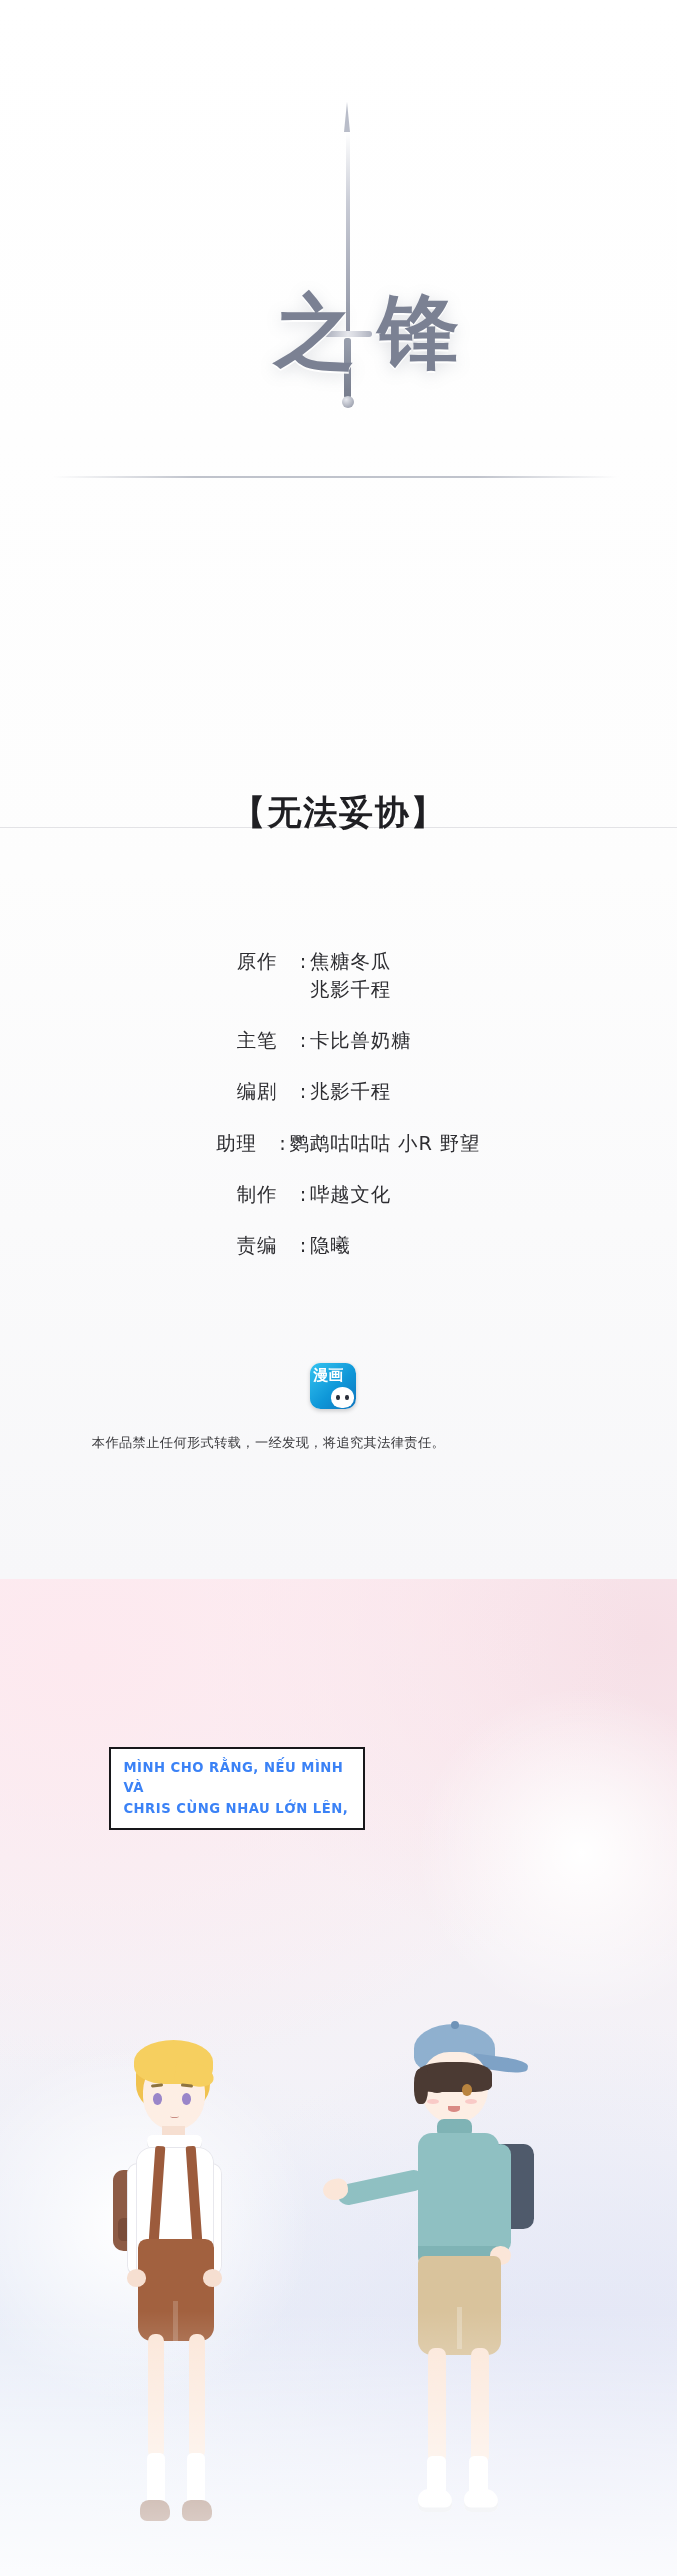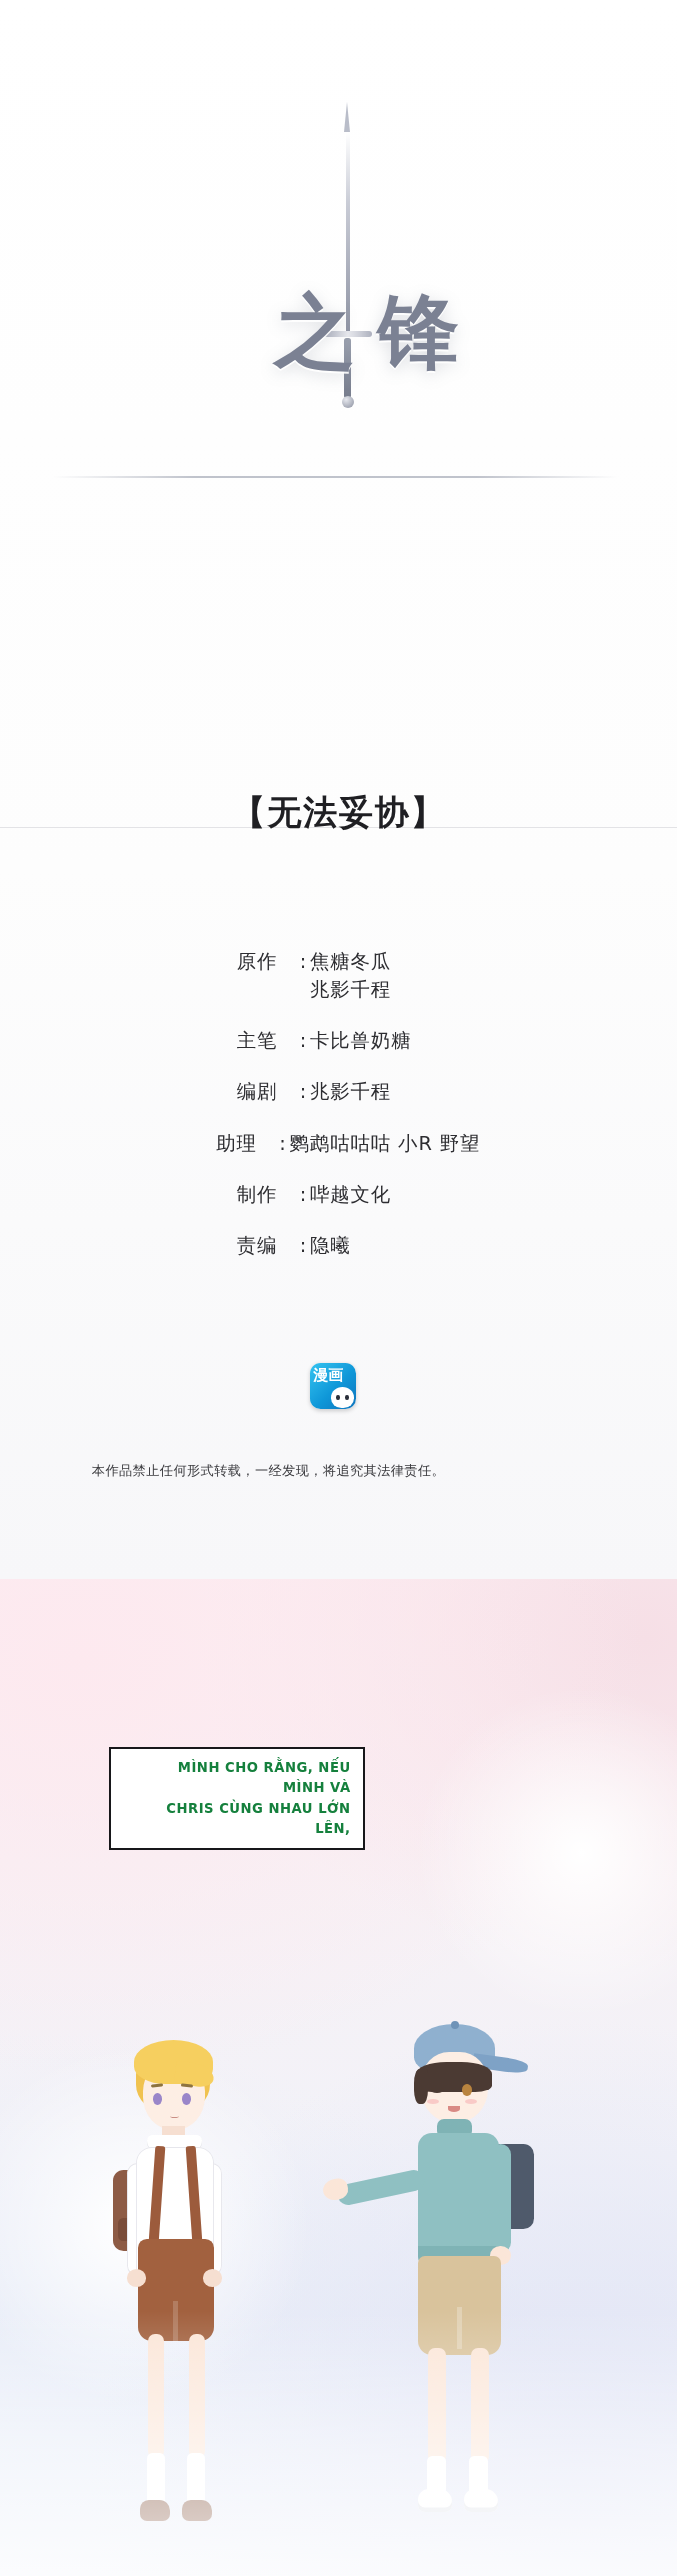"本作品禁止任何形式转载，一经发现，将追究其法律责任。" .copyright { margin-top: 28px -> none }
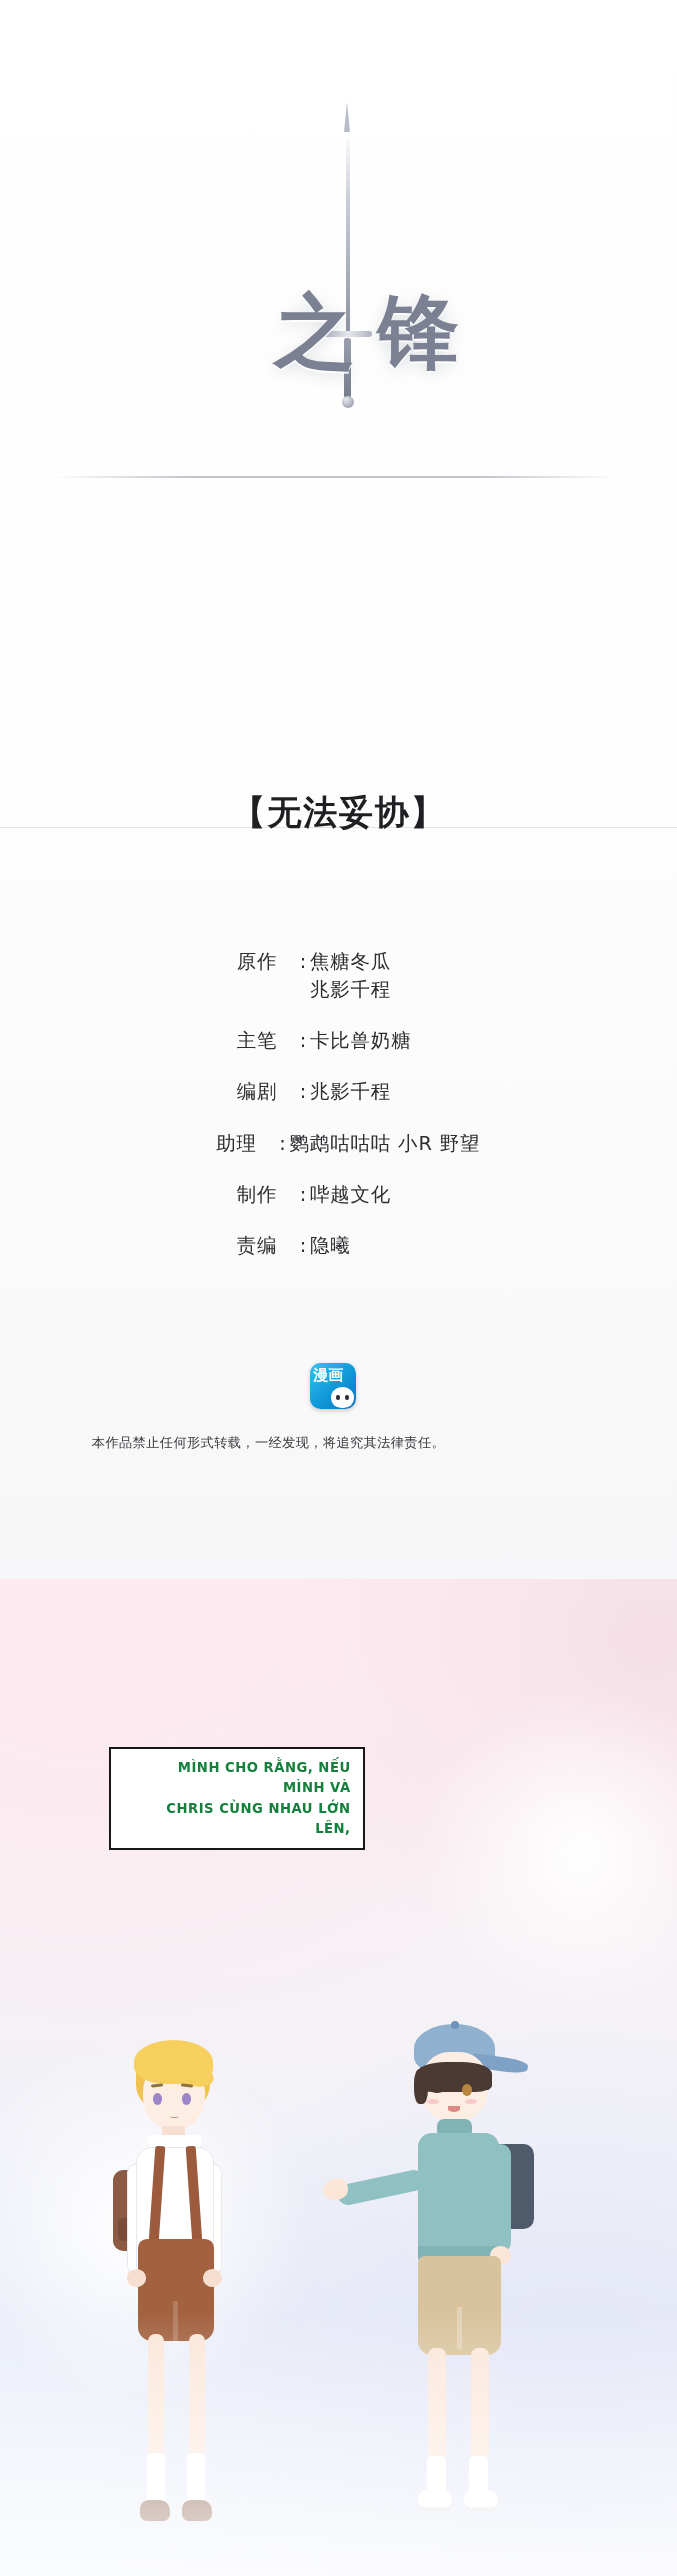"MÌNH CHO RẰNG, NẾU MÌNH" .speech p { color: #15803d -> #3b82f6; margin-left: 24px -> none; text-align: right -> left }
